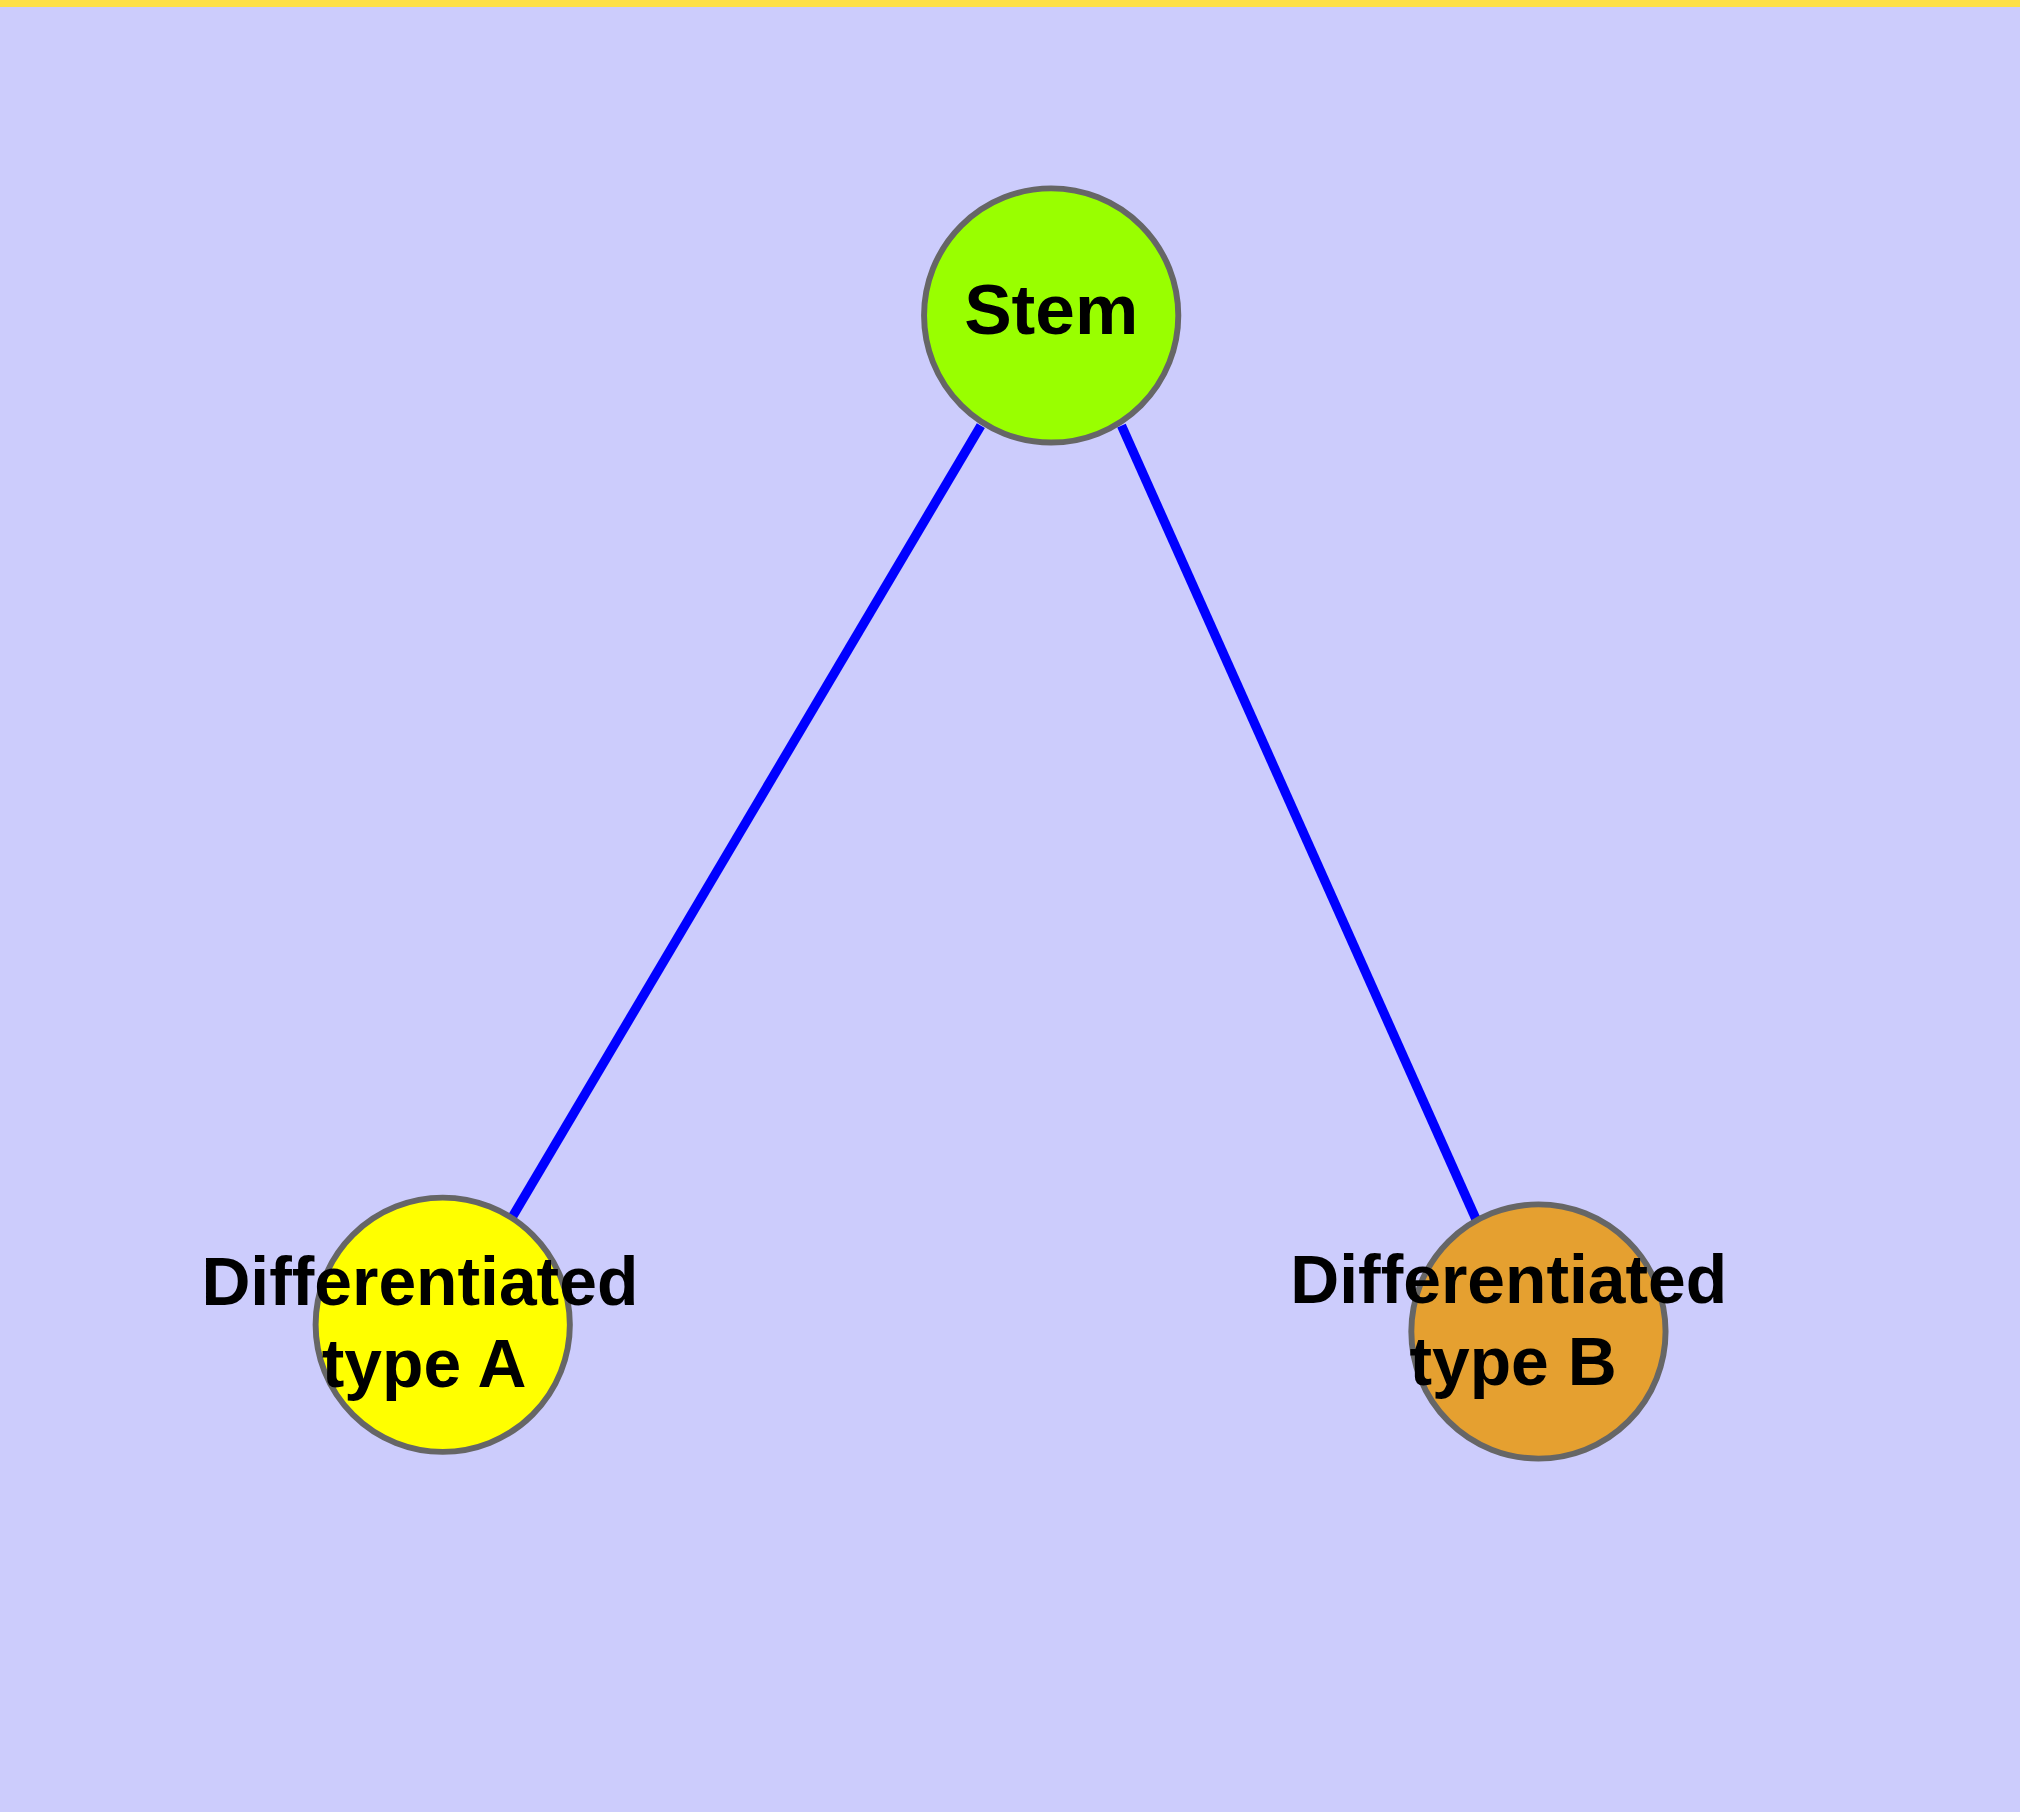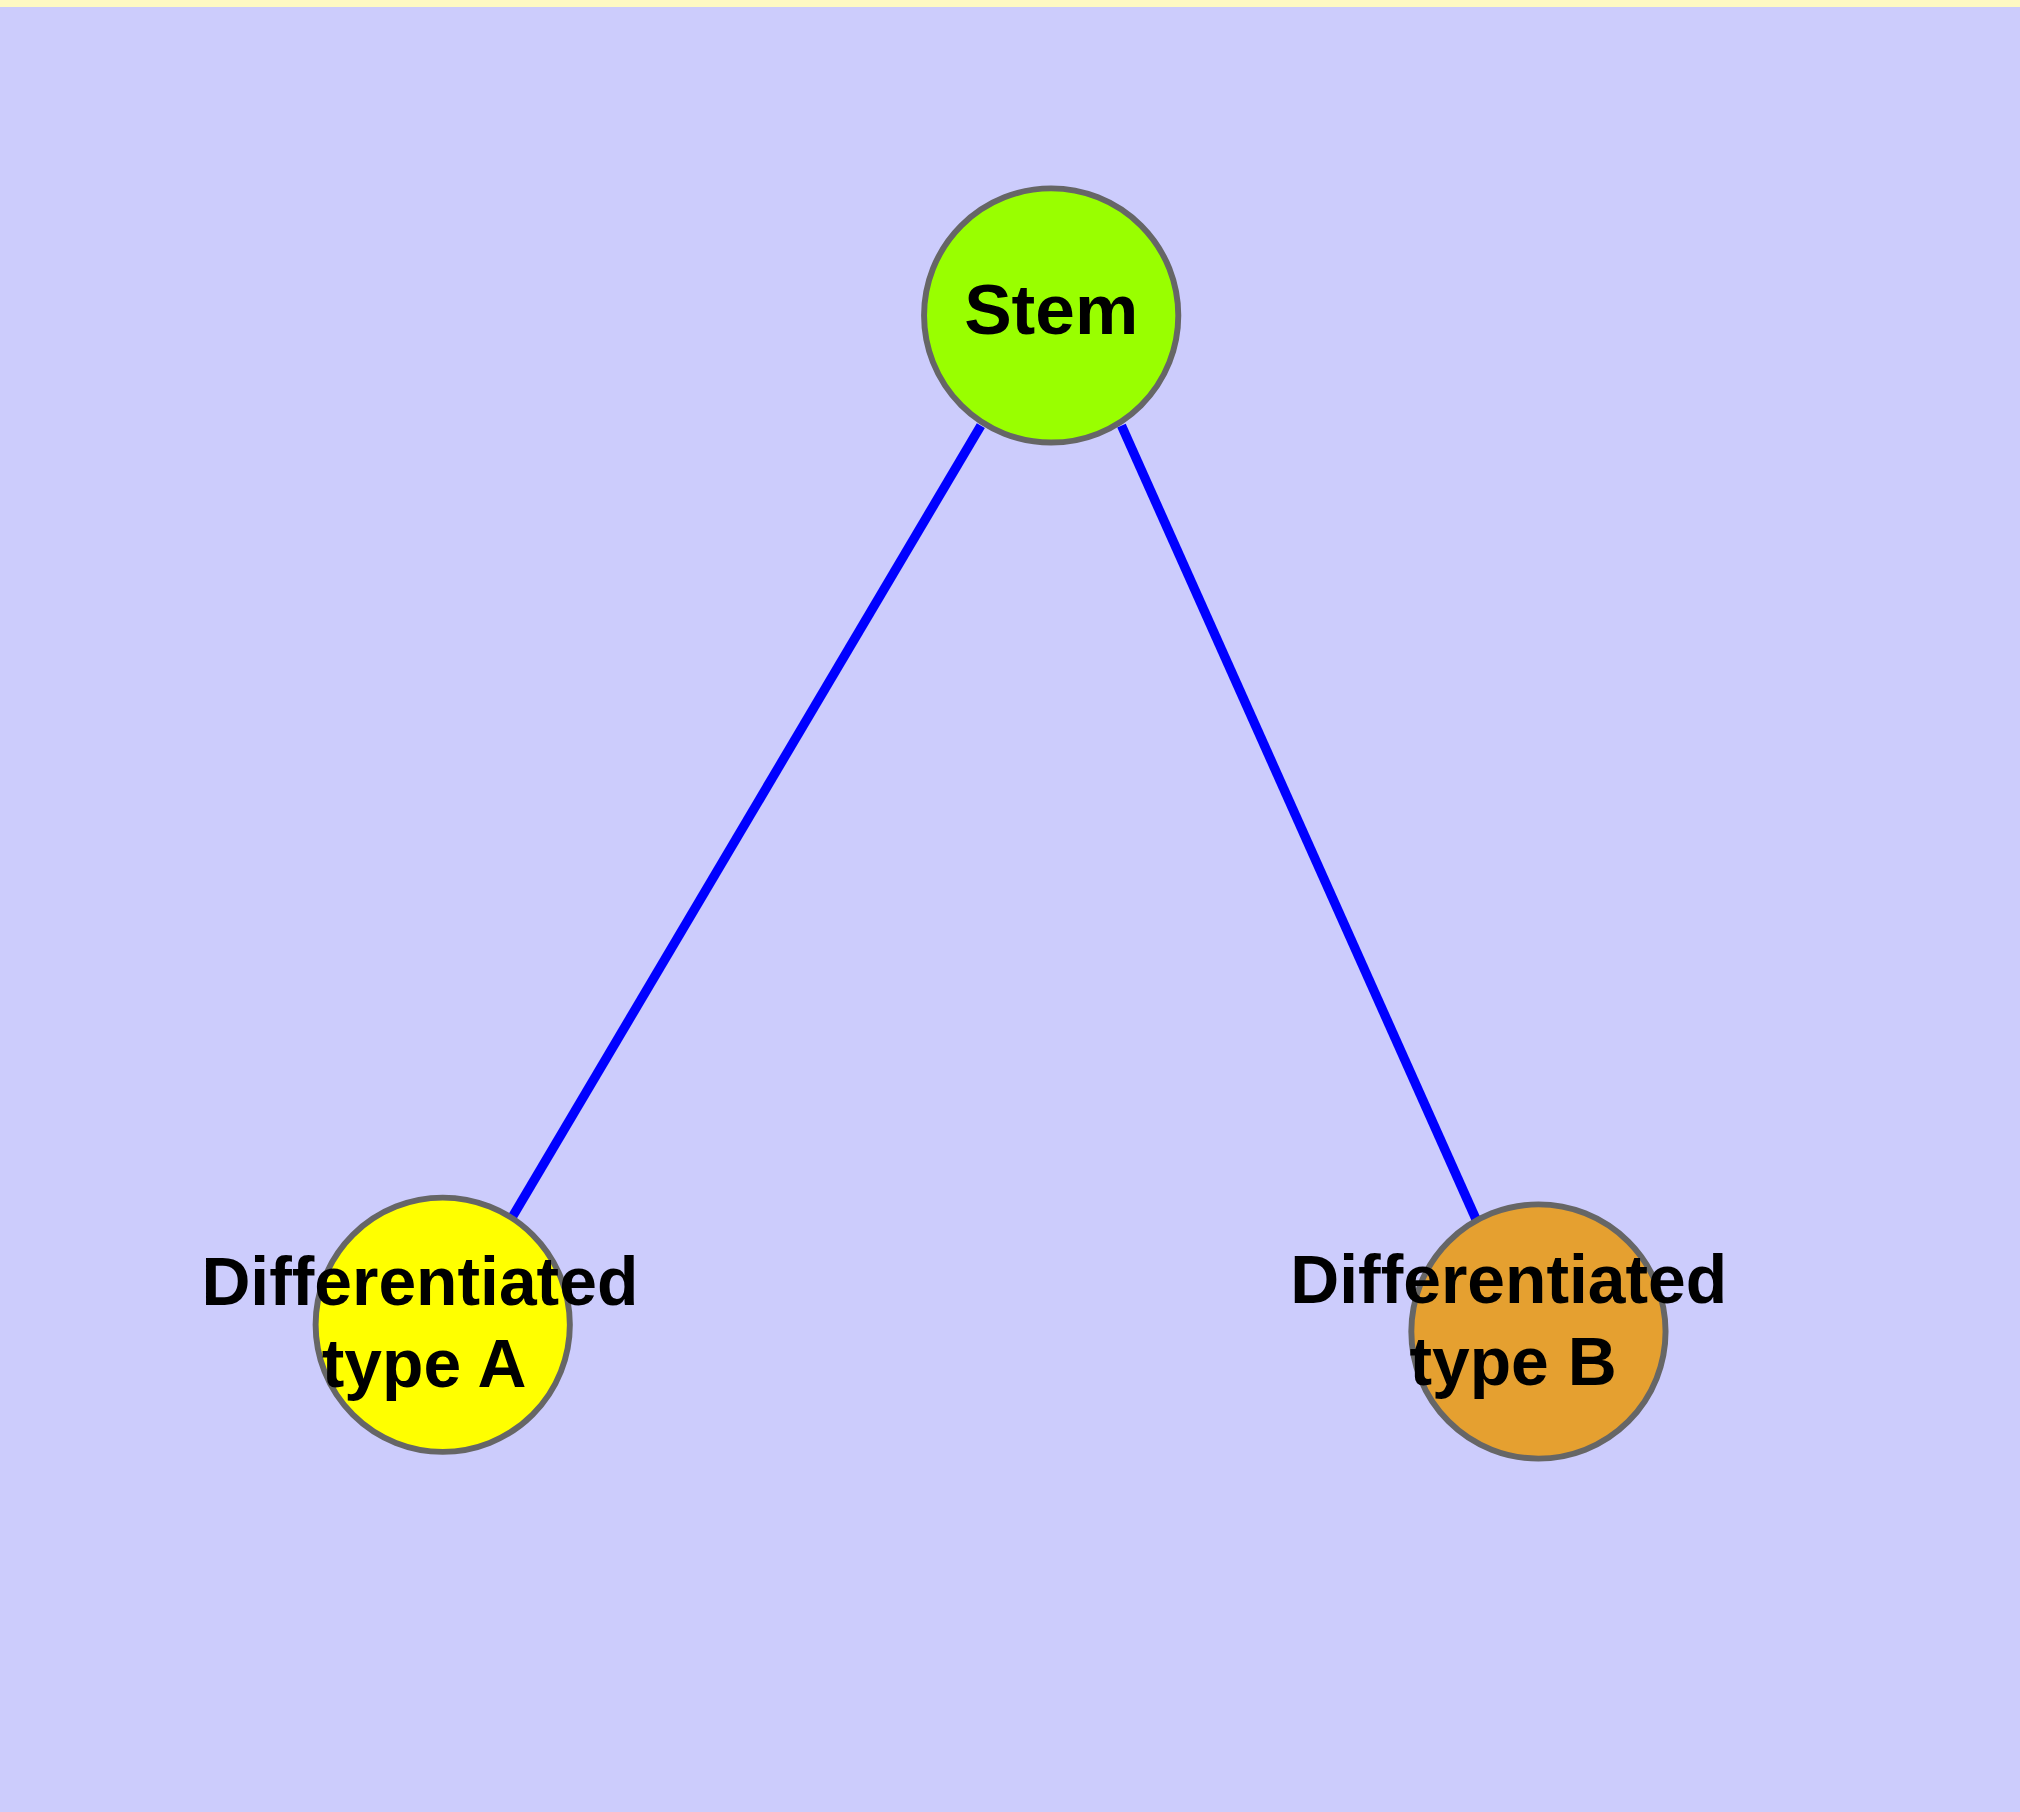"Stem" #stage { background: #fef9c3 -> #fde047 }
